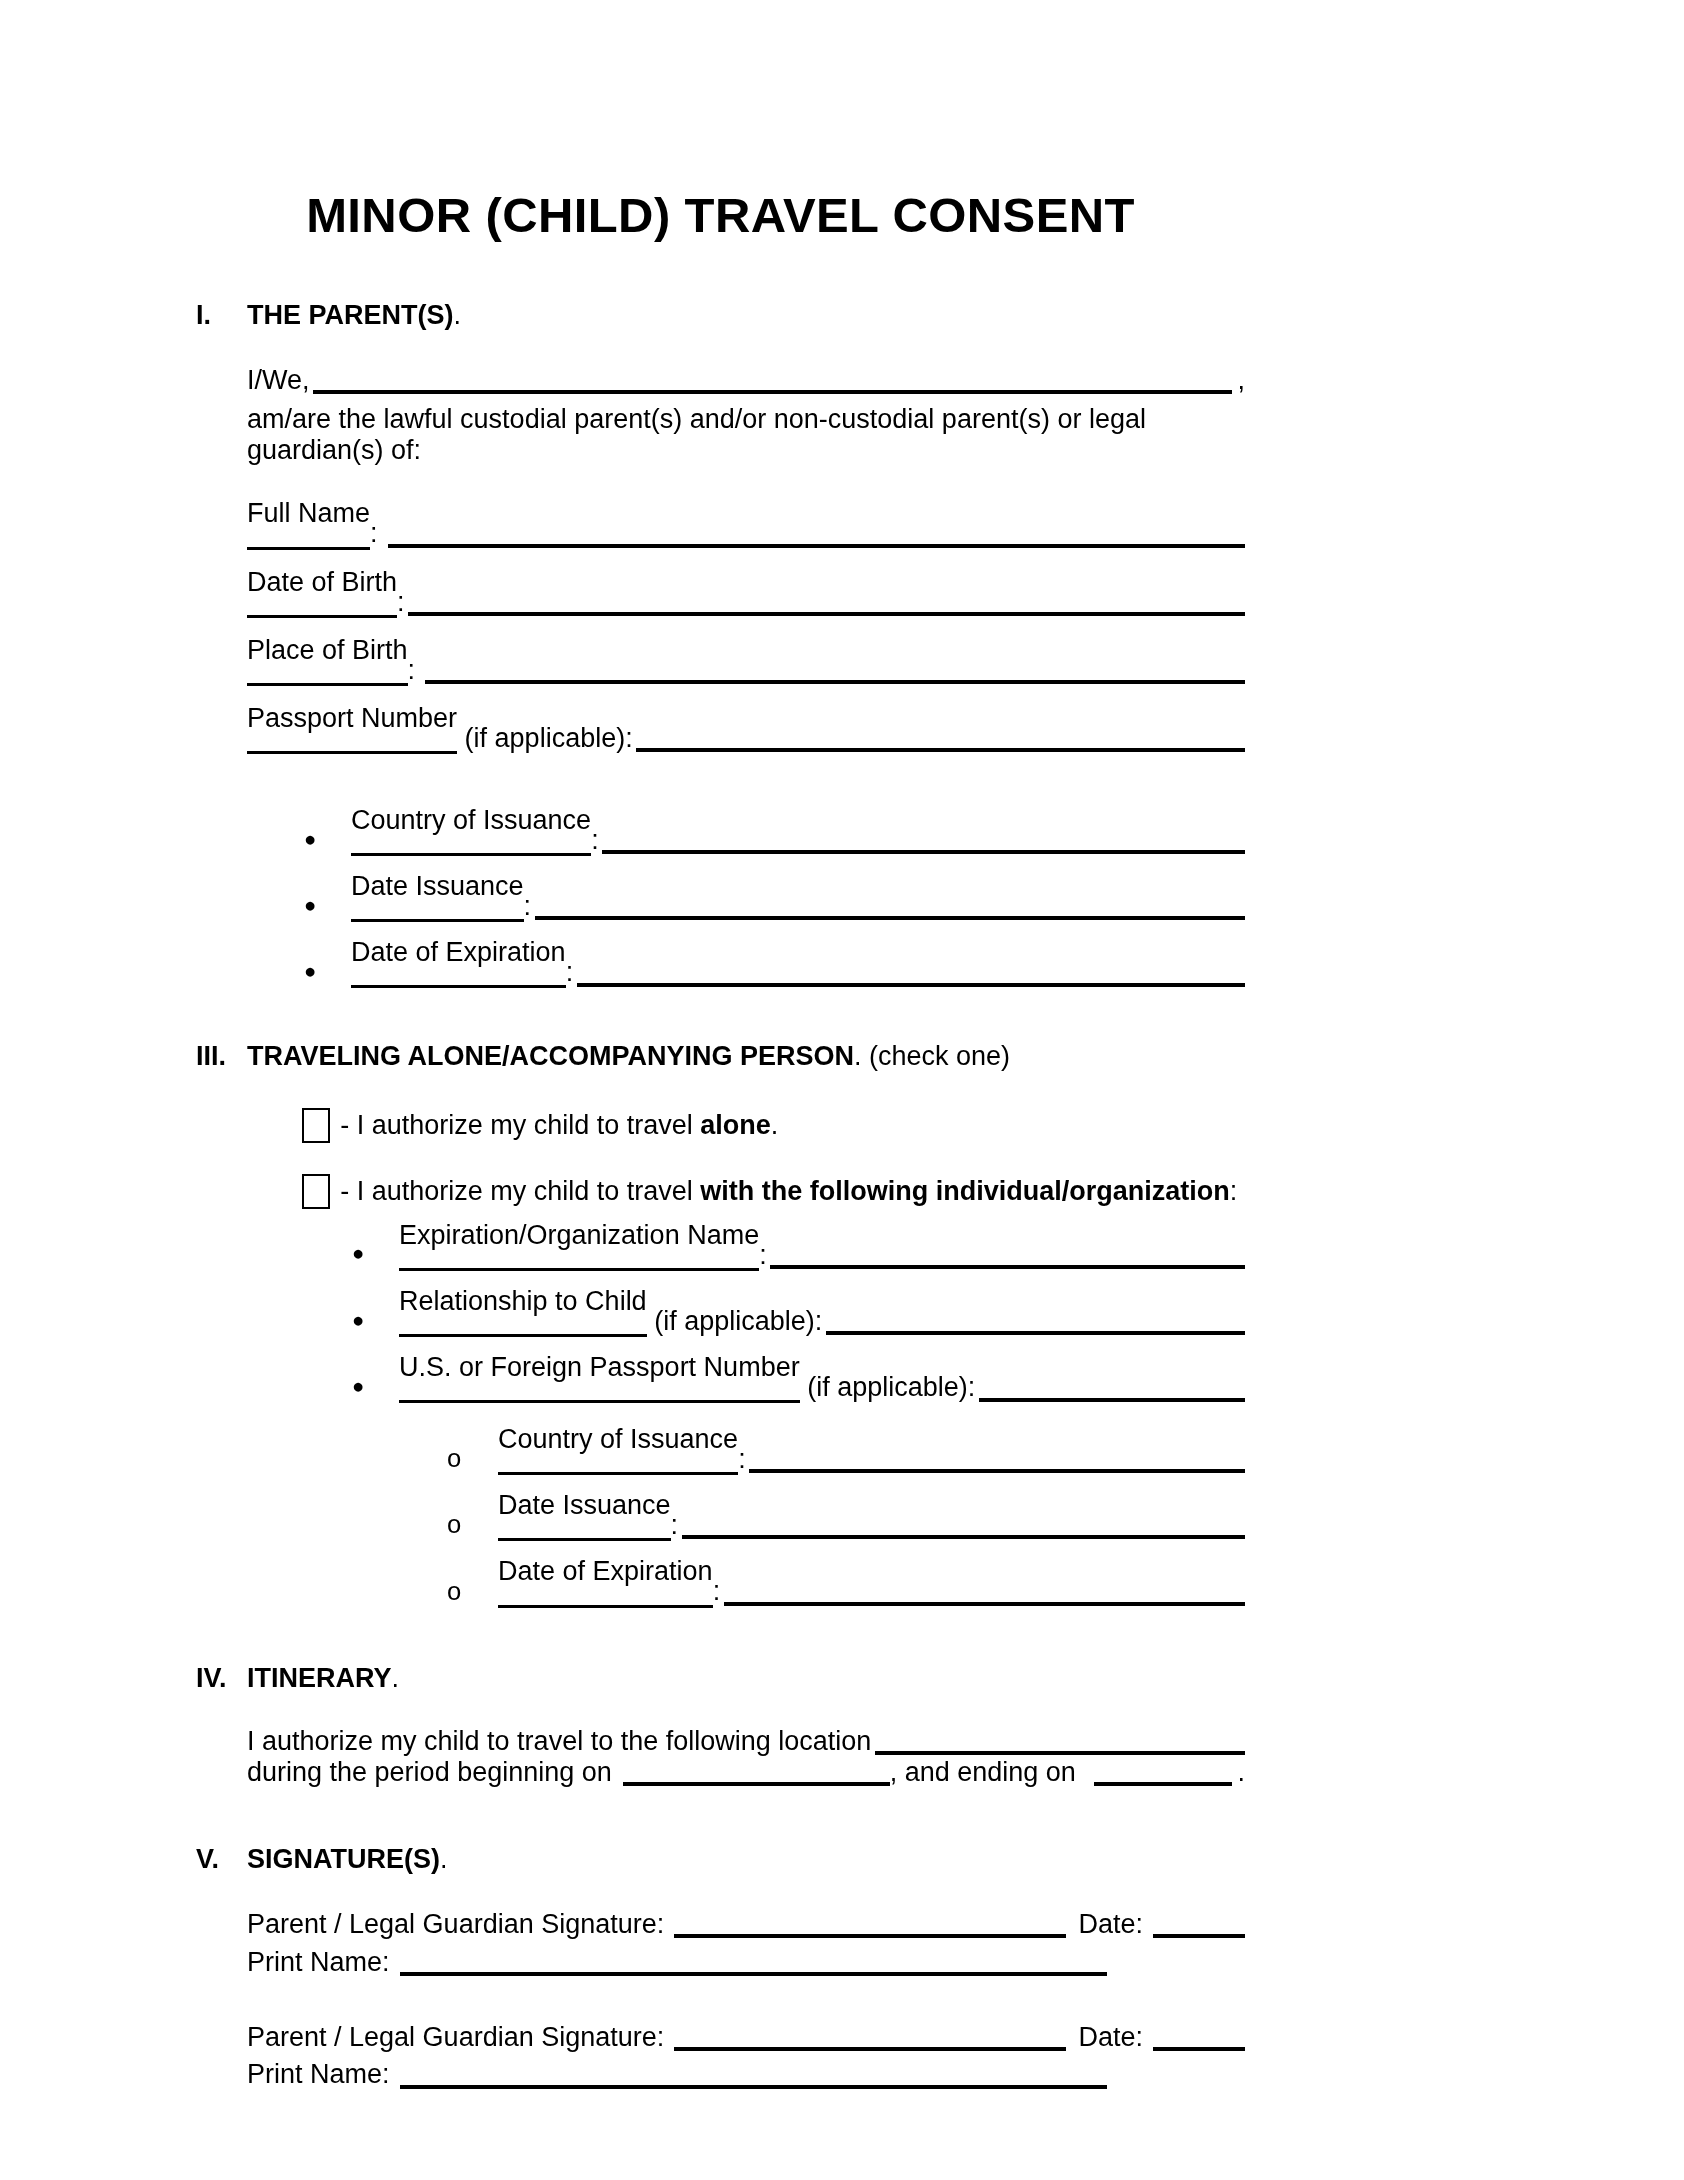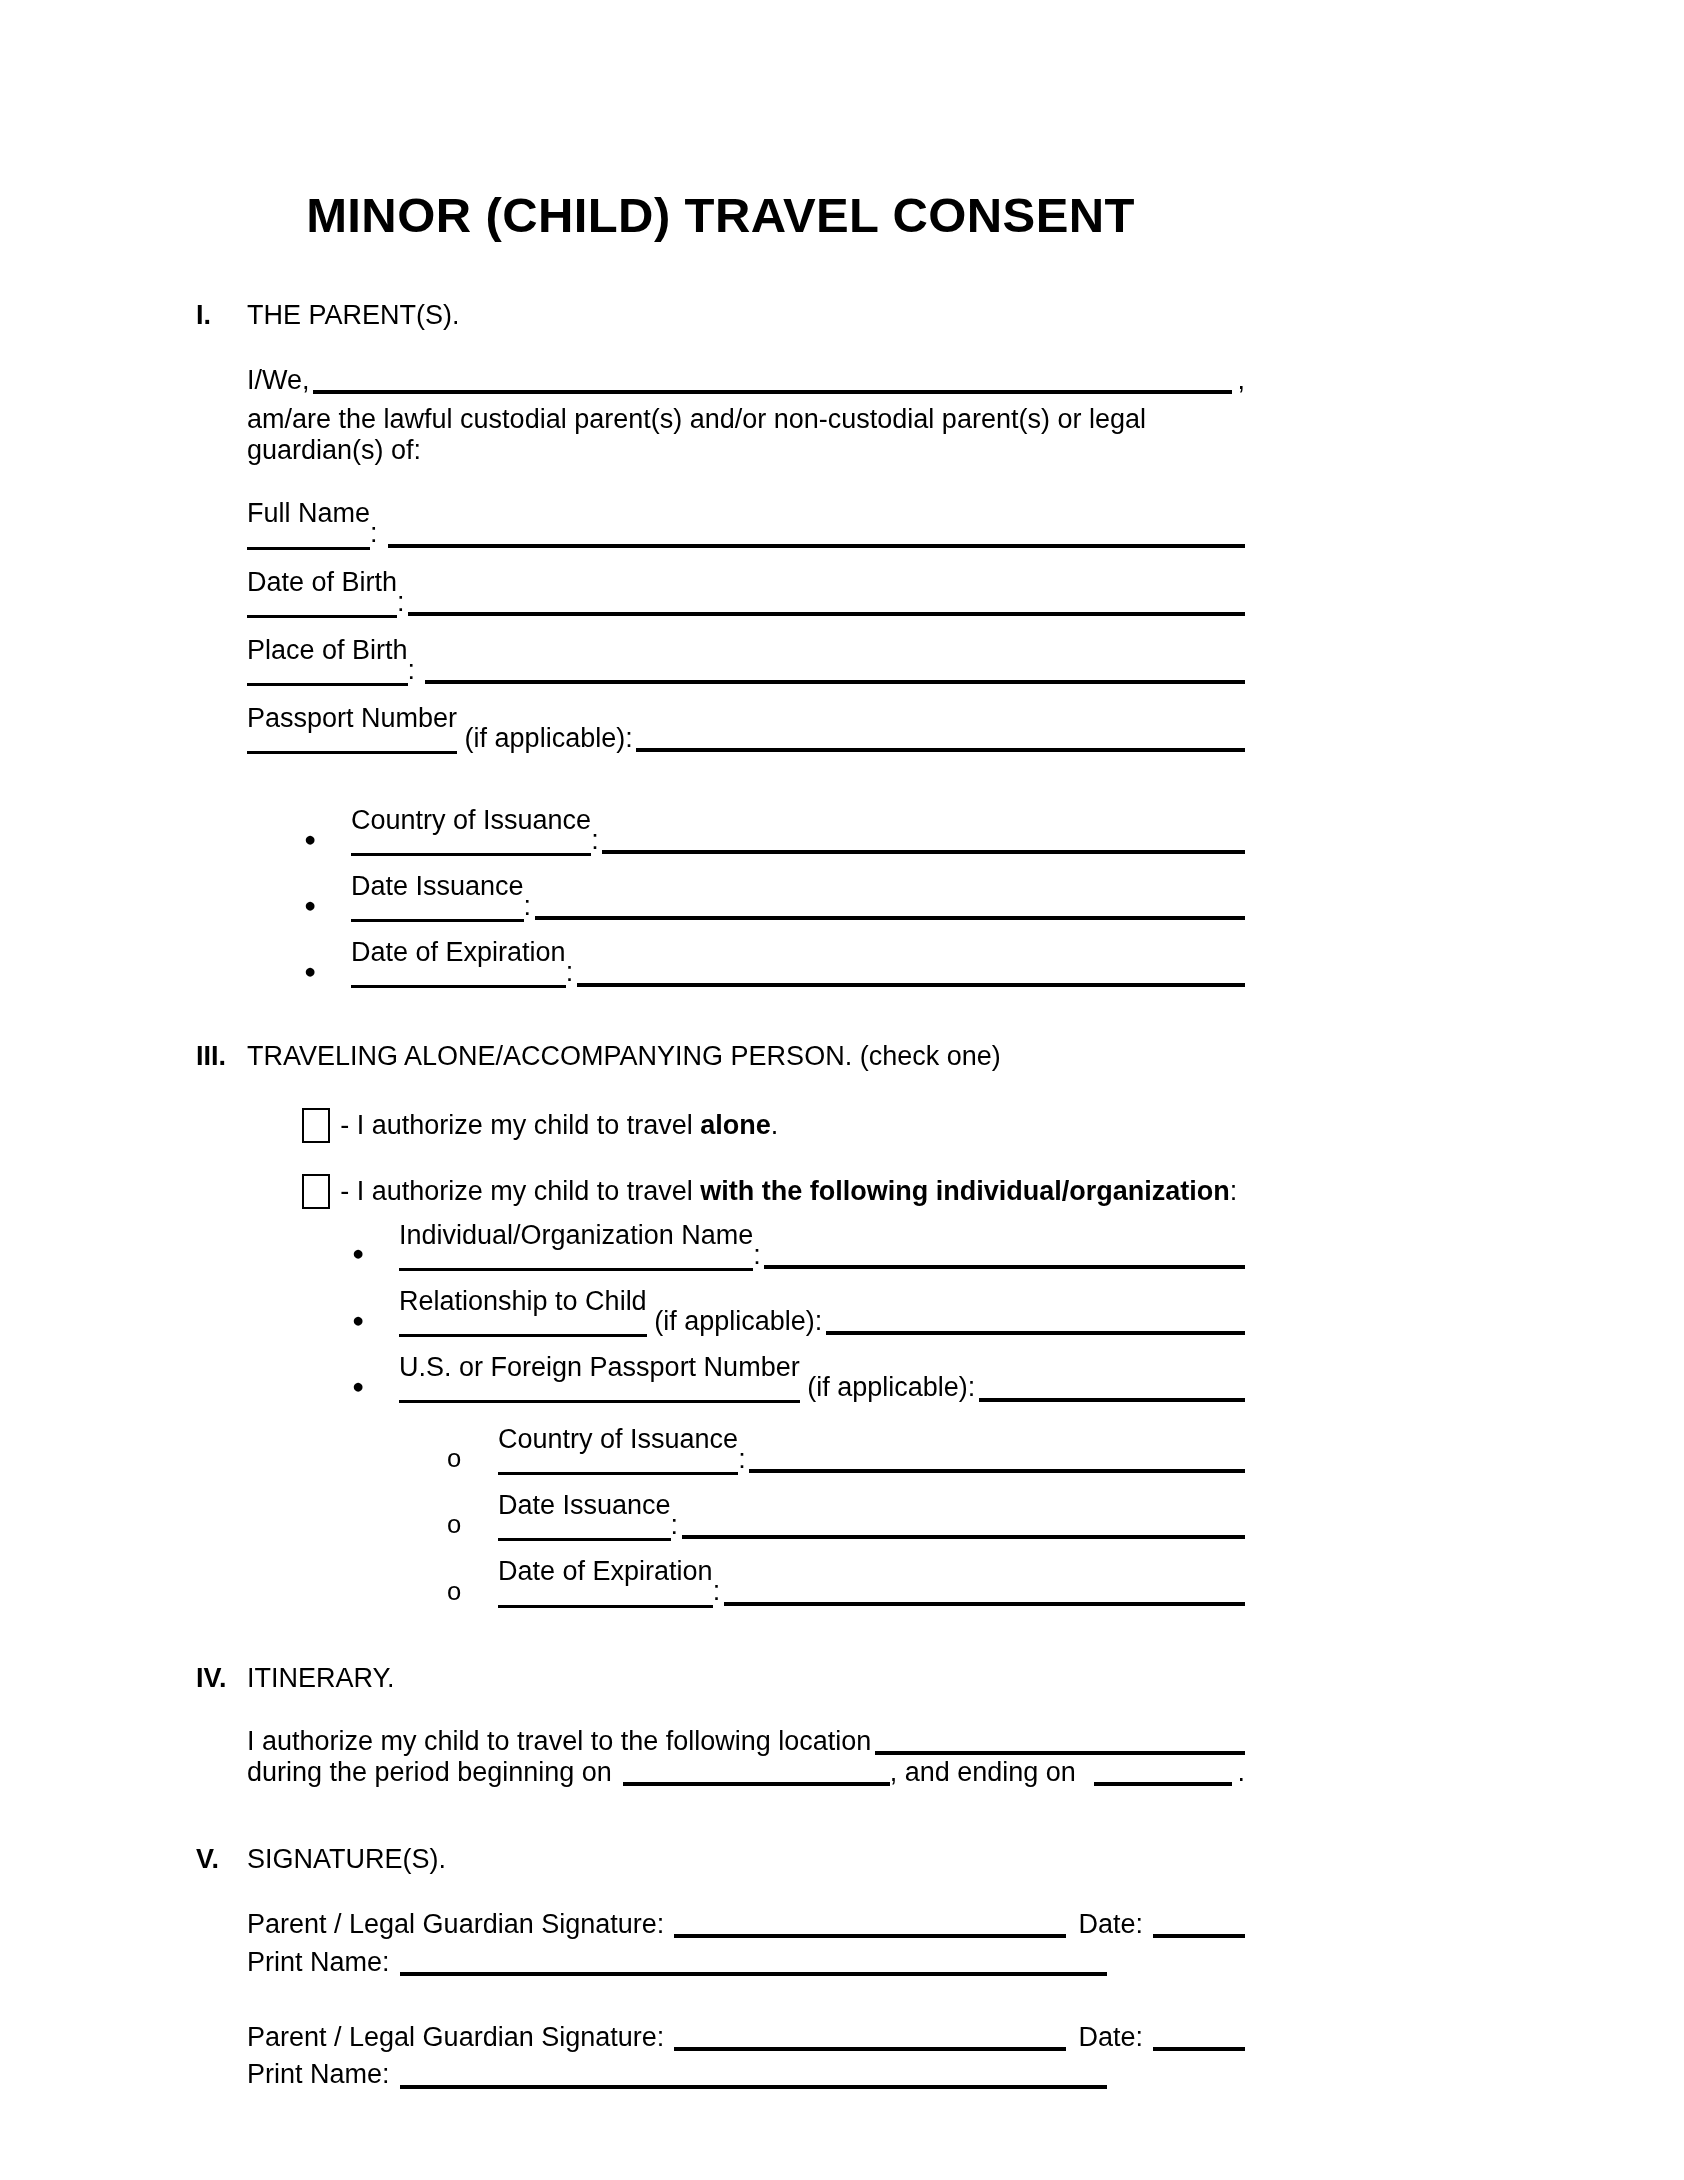"THE PARENT(S)" .h b { font-weight: 400 -> 700 }
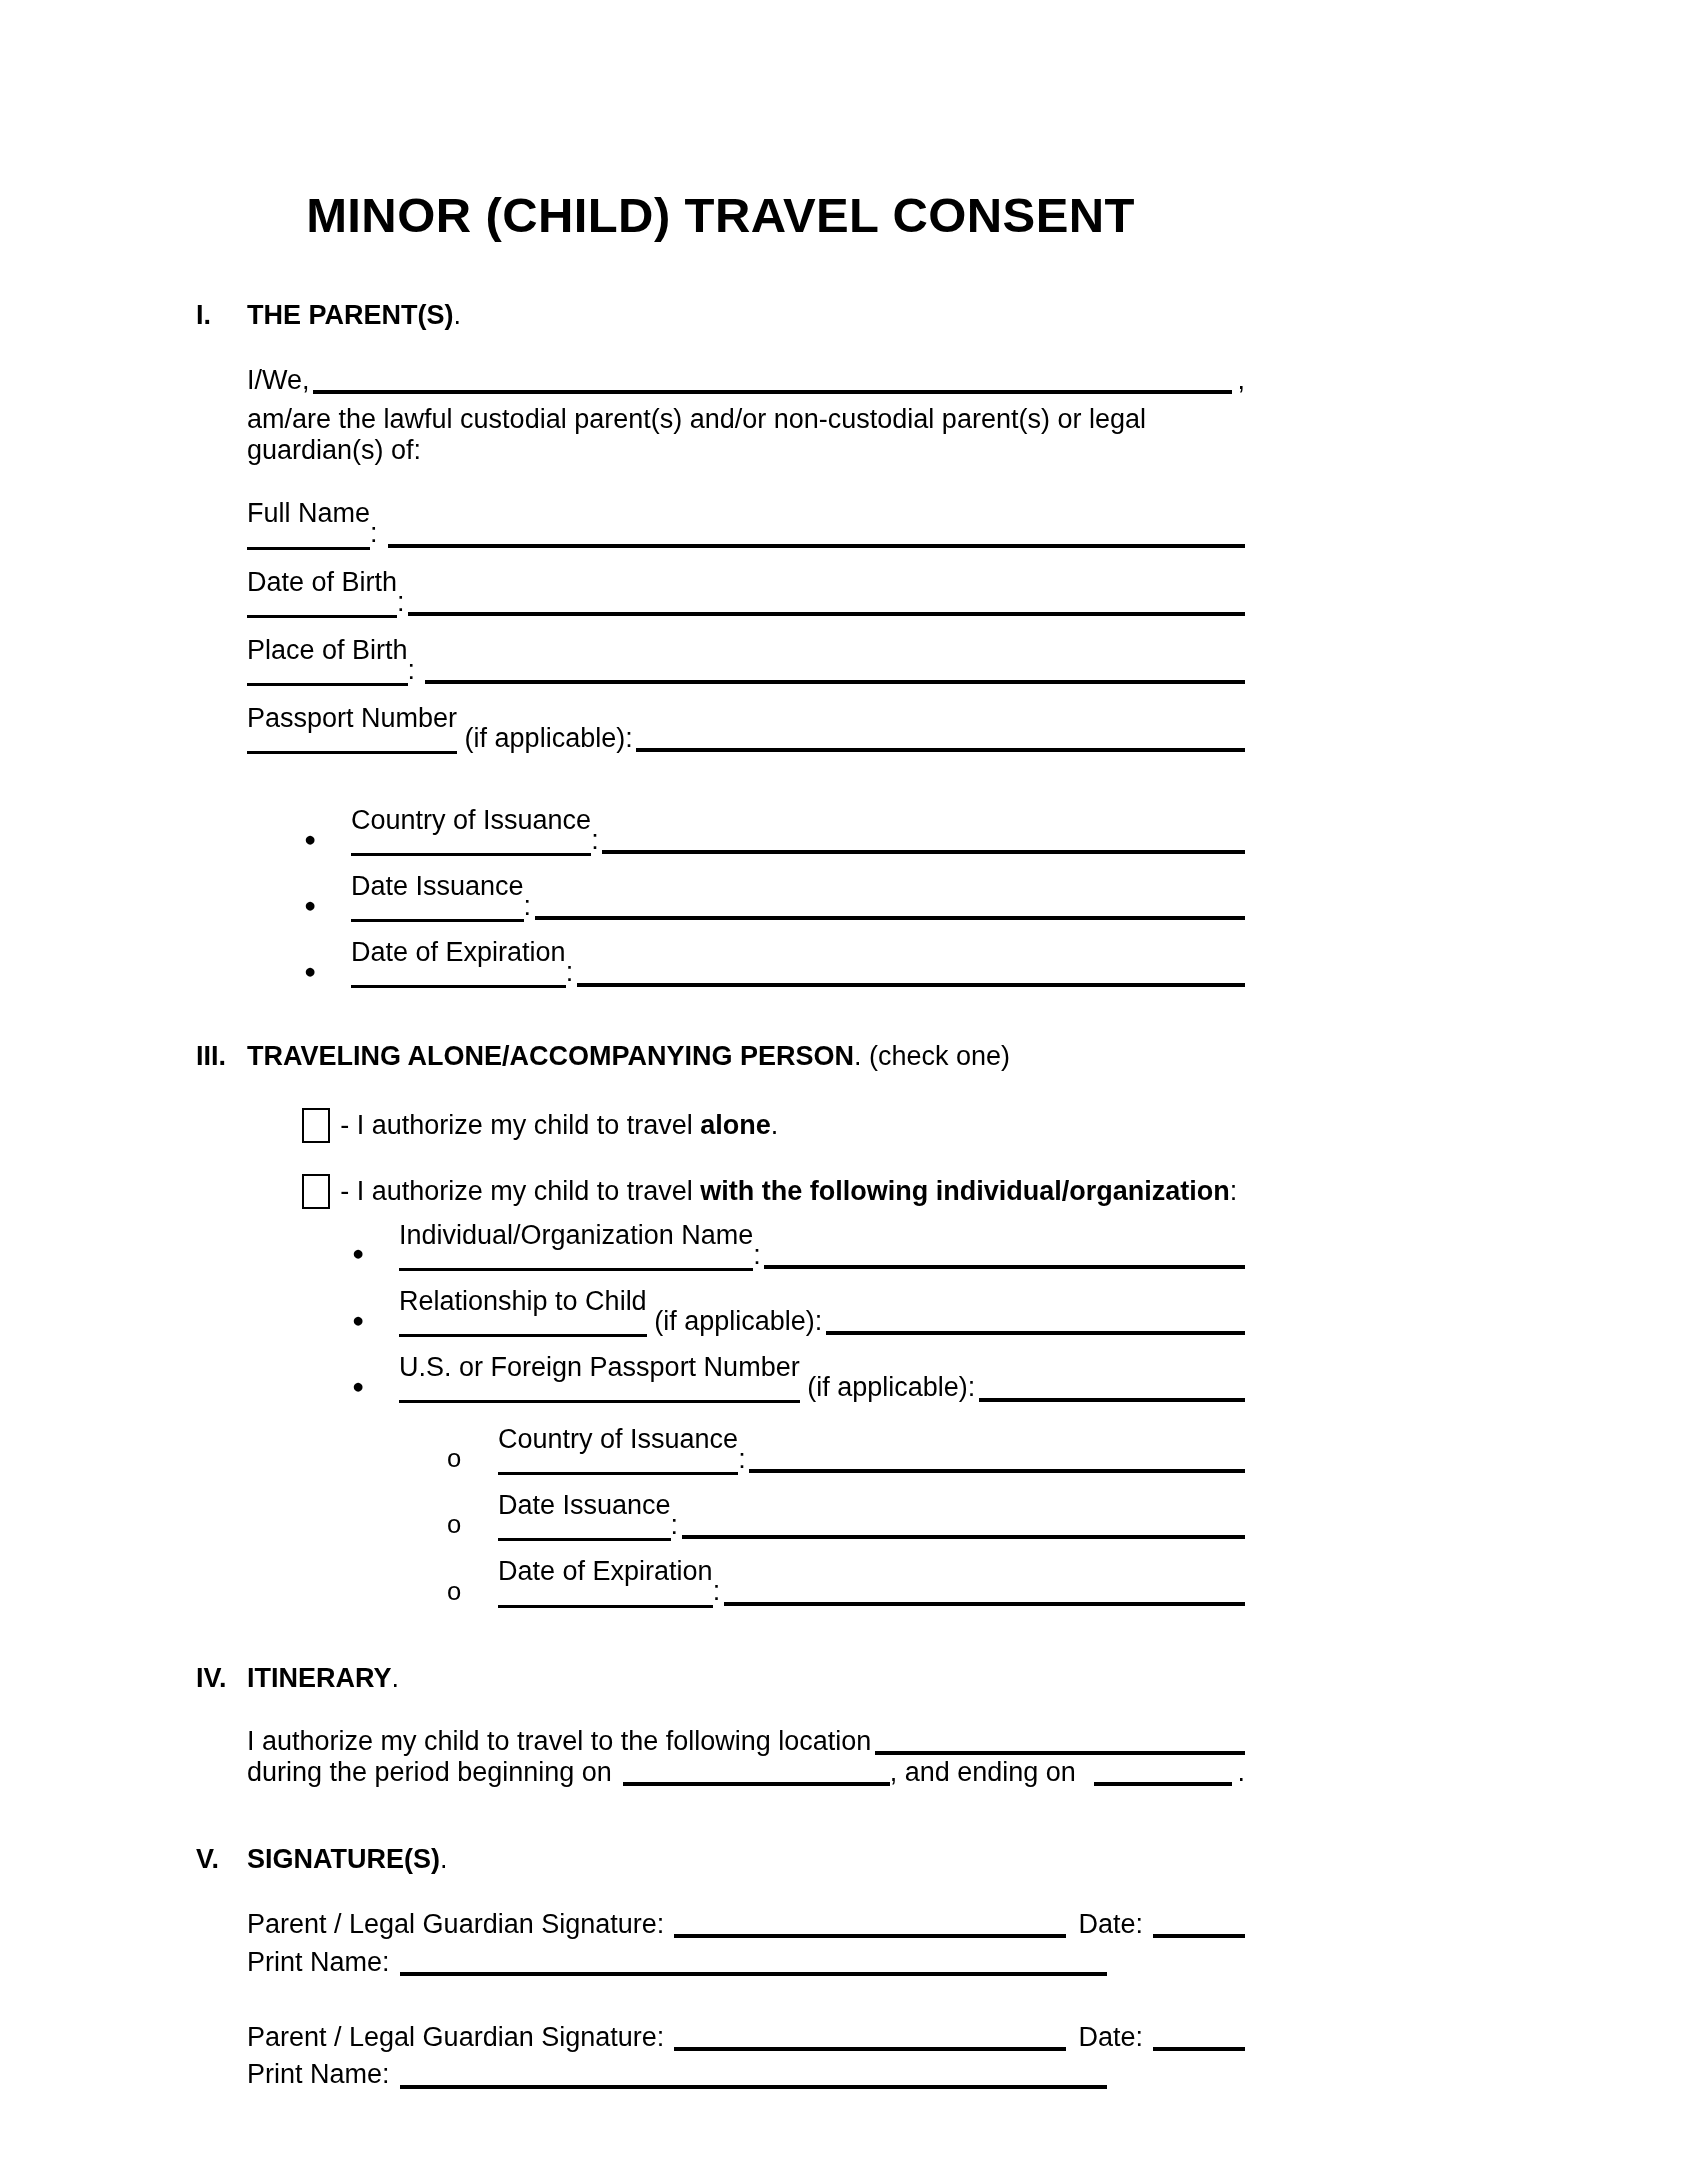"Individual/Organization Name" span.lbl { text: Individual/Organization -> Expiration/Organization }
